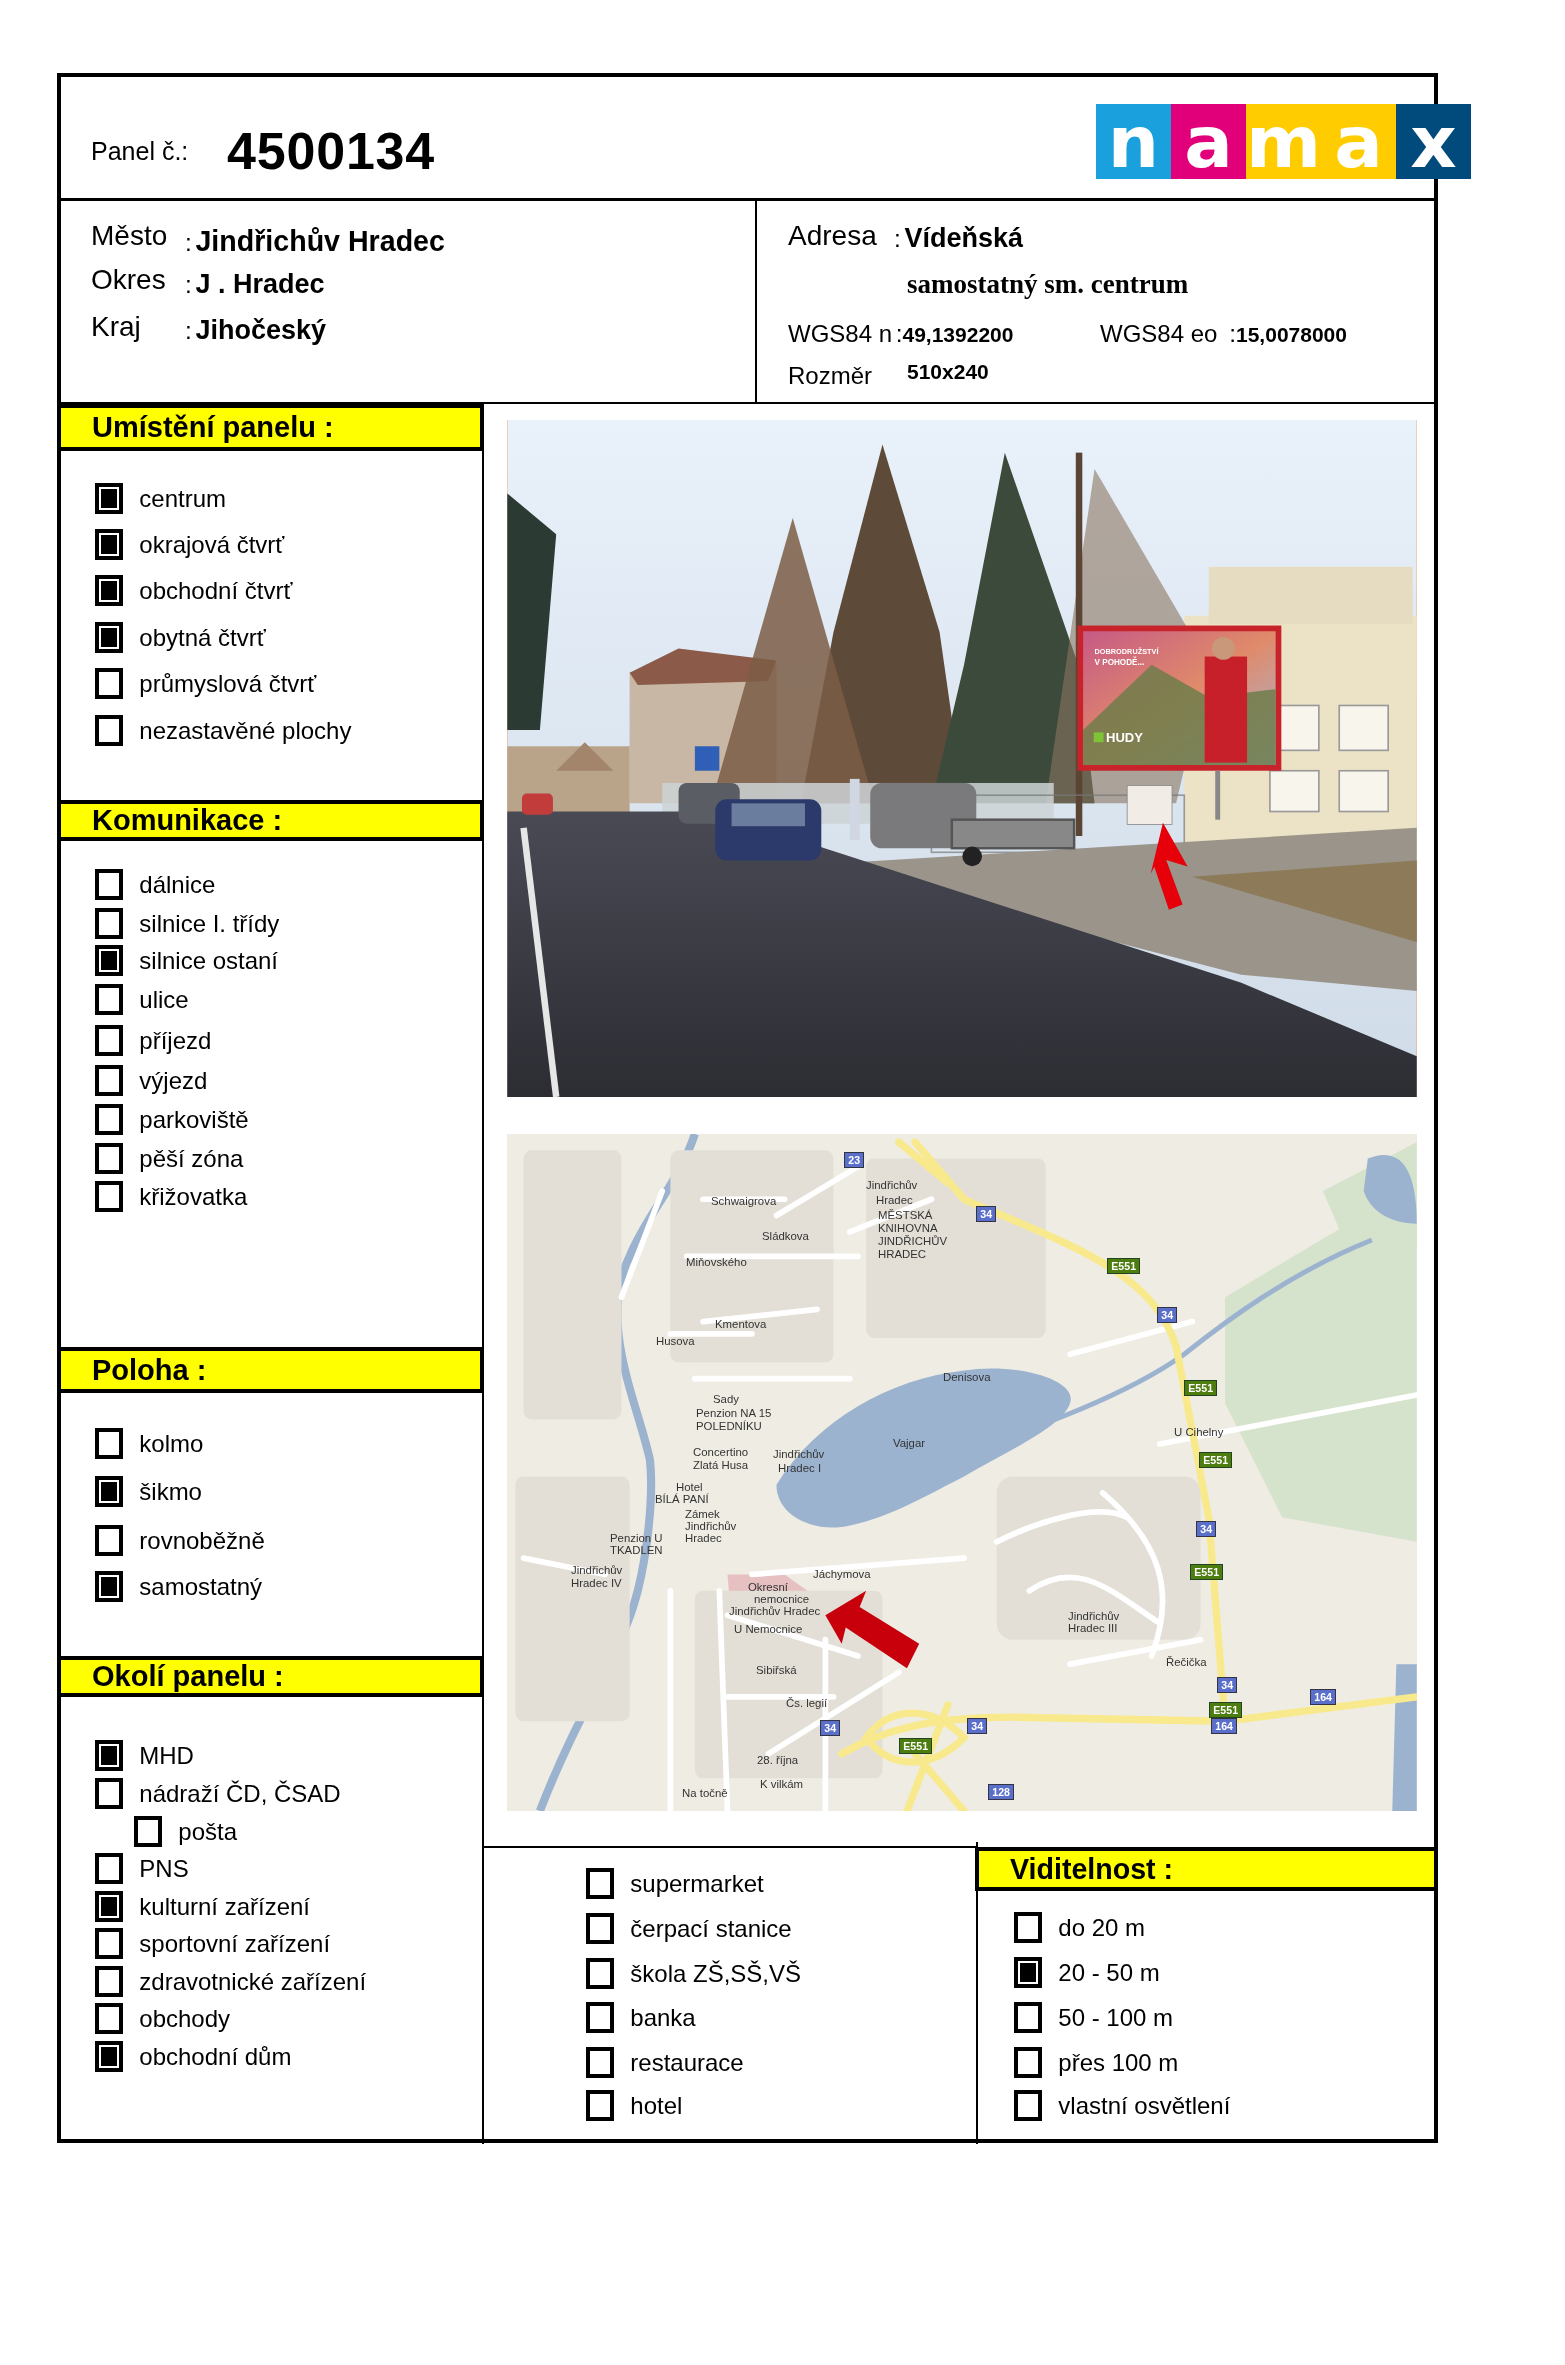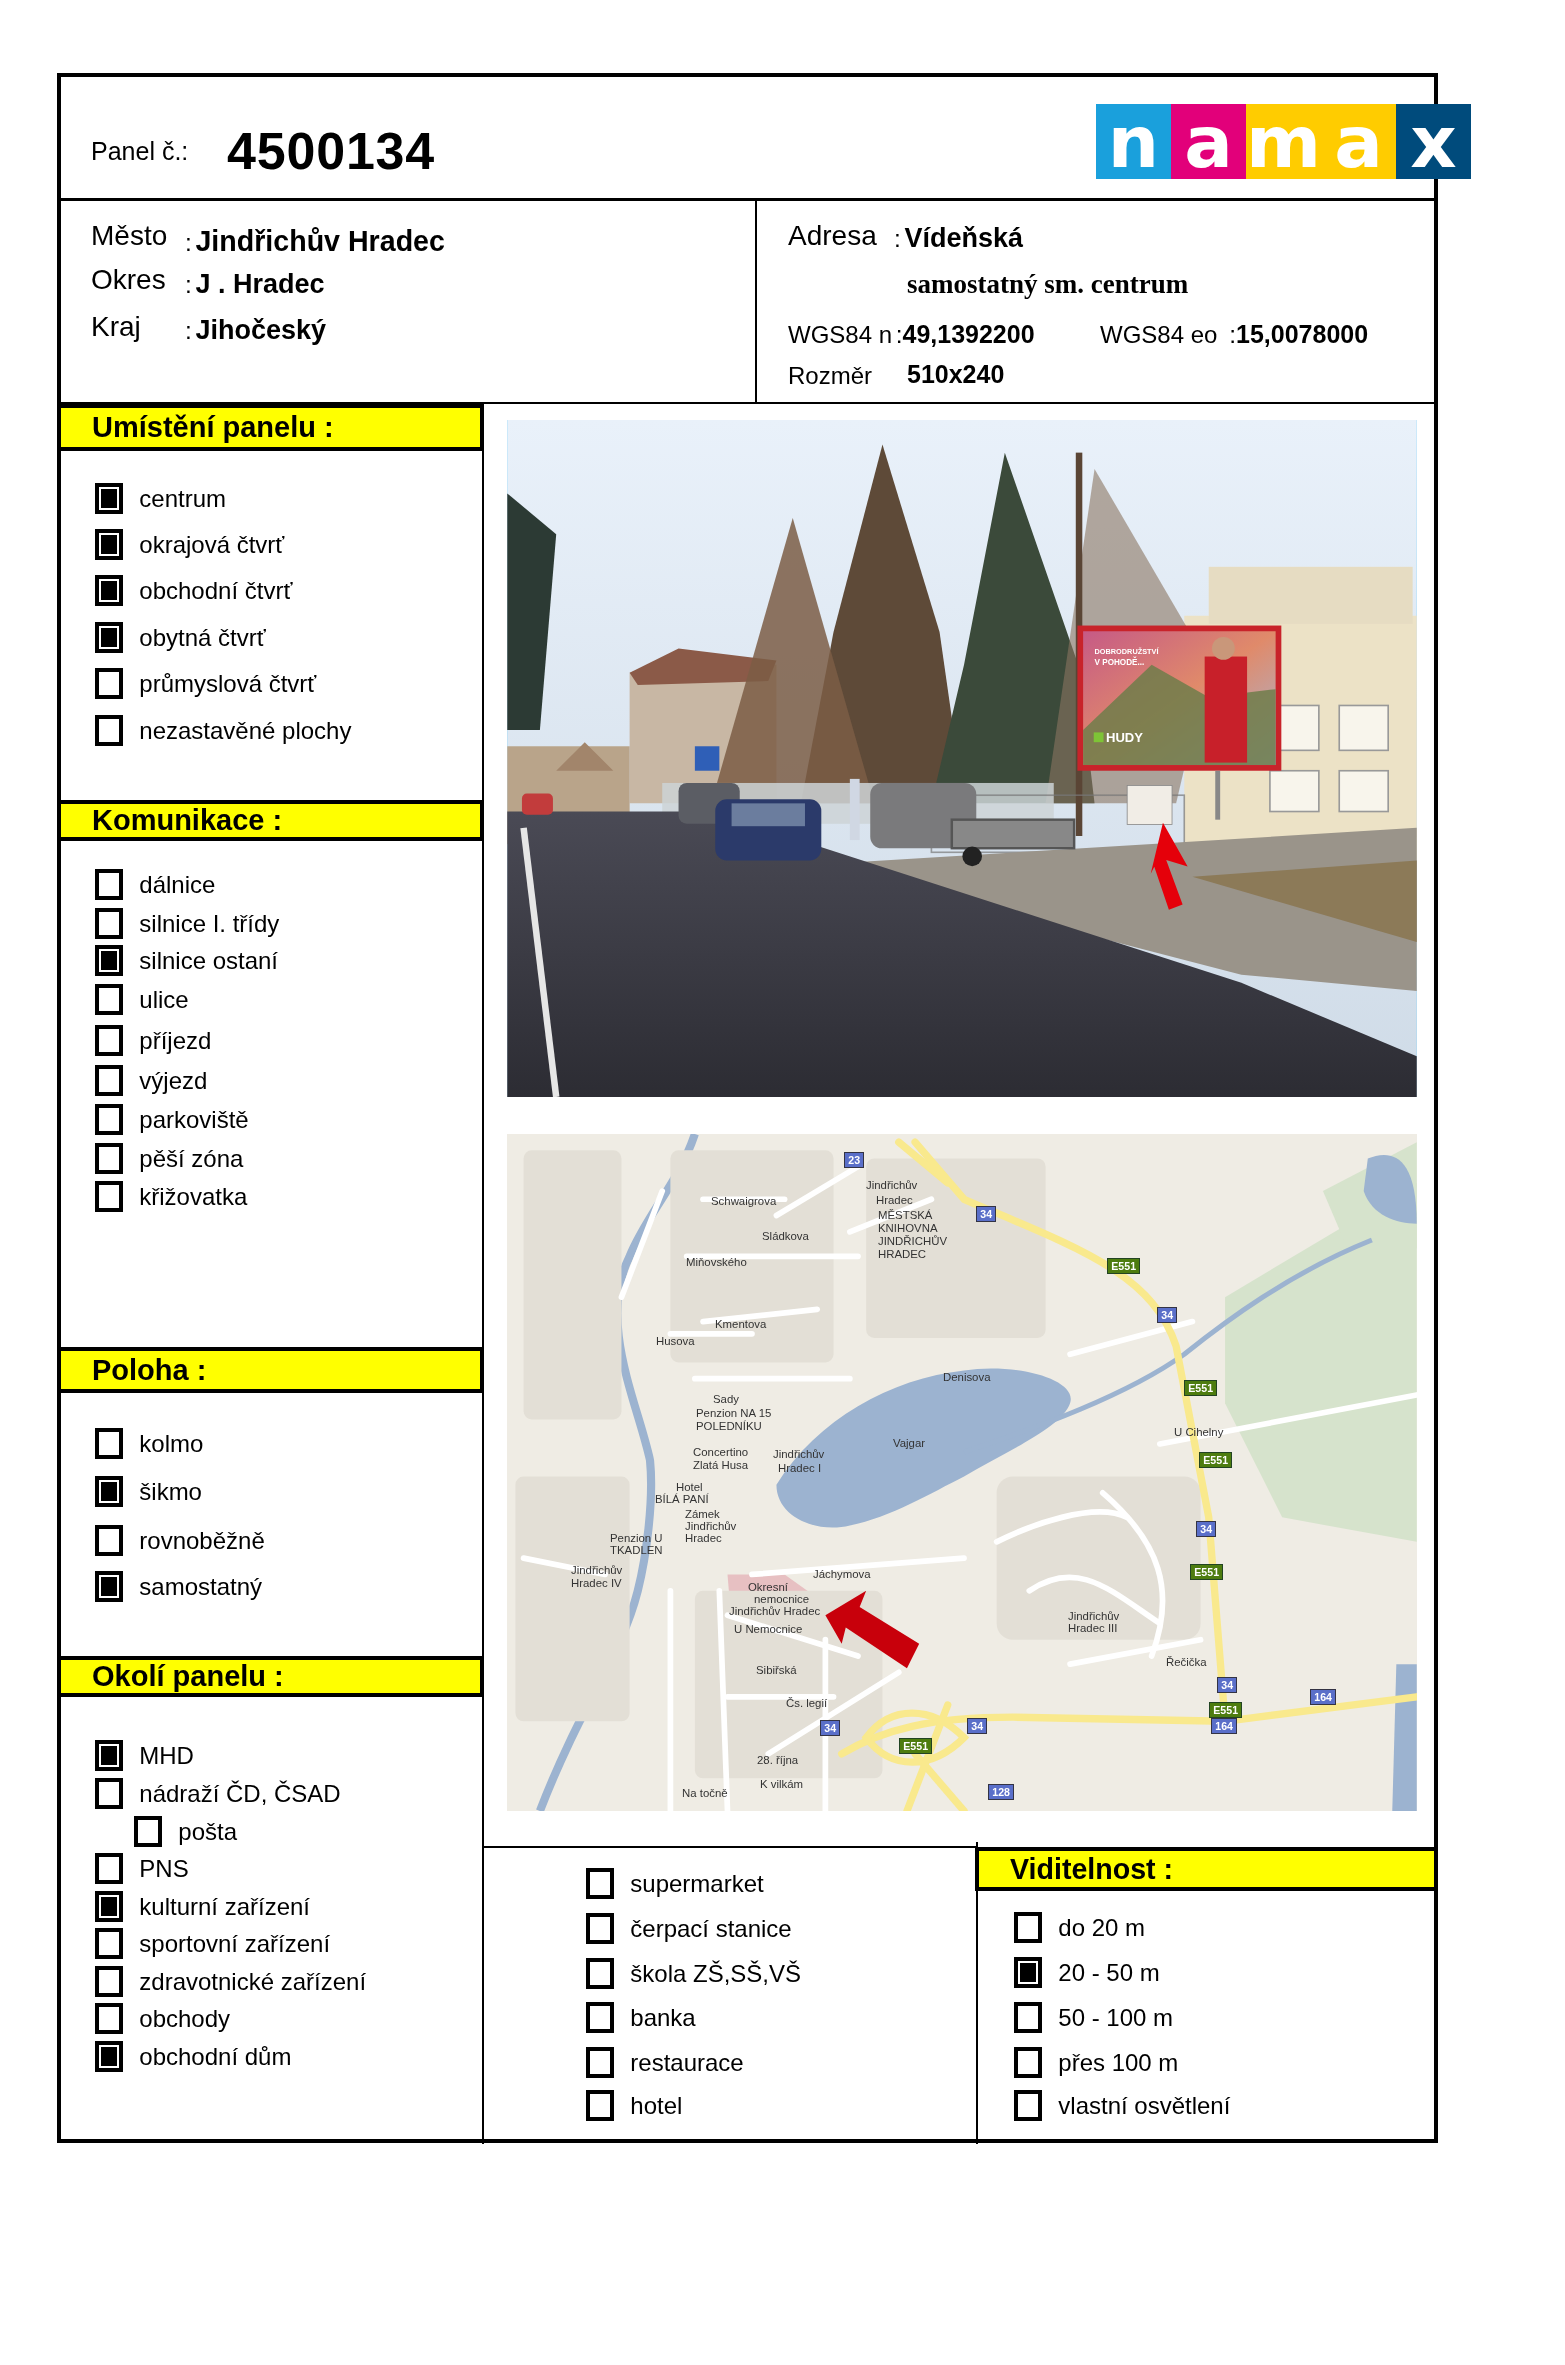"49,1392200" .info-value-sm { font-size: 25px -> 21px }
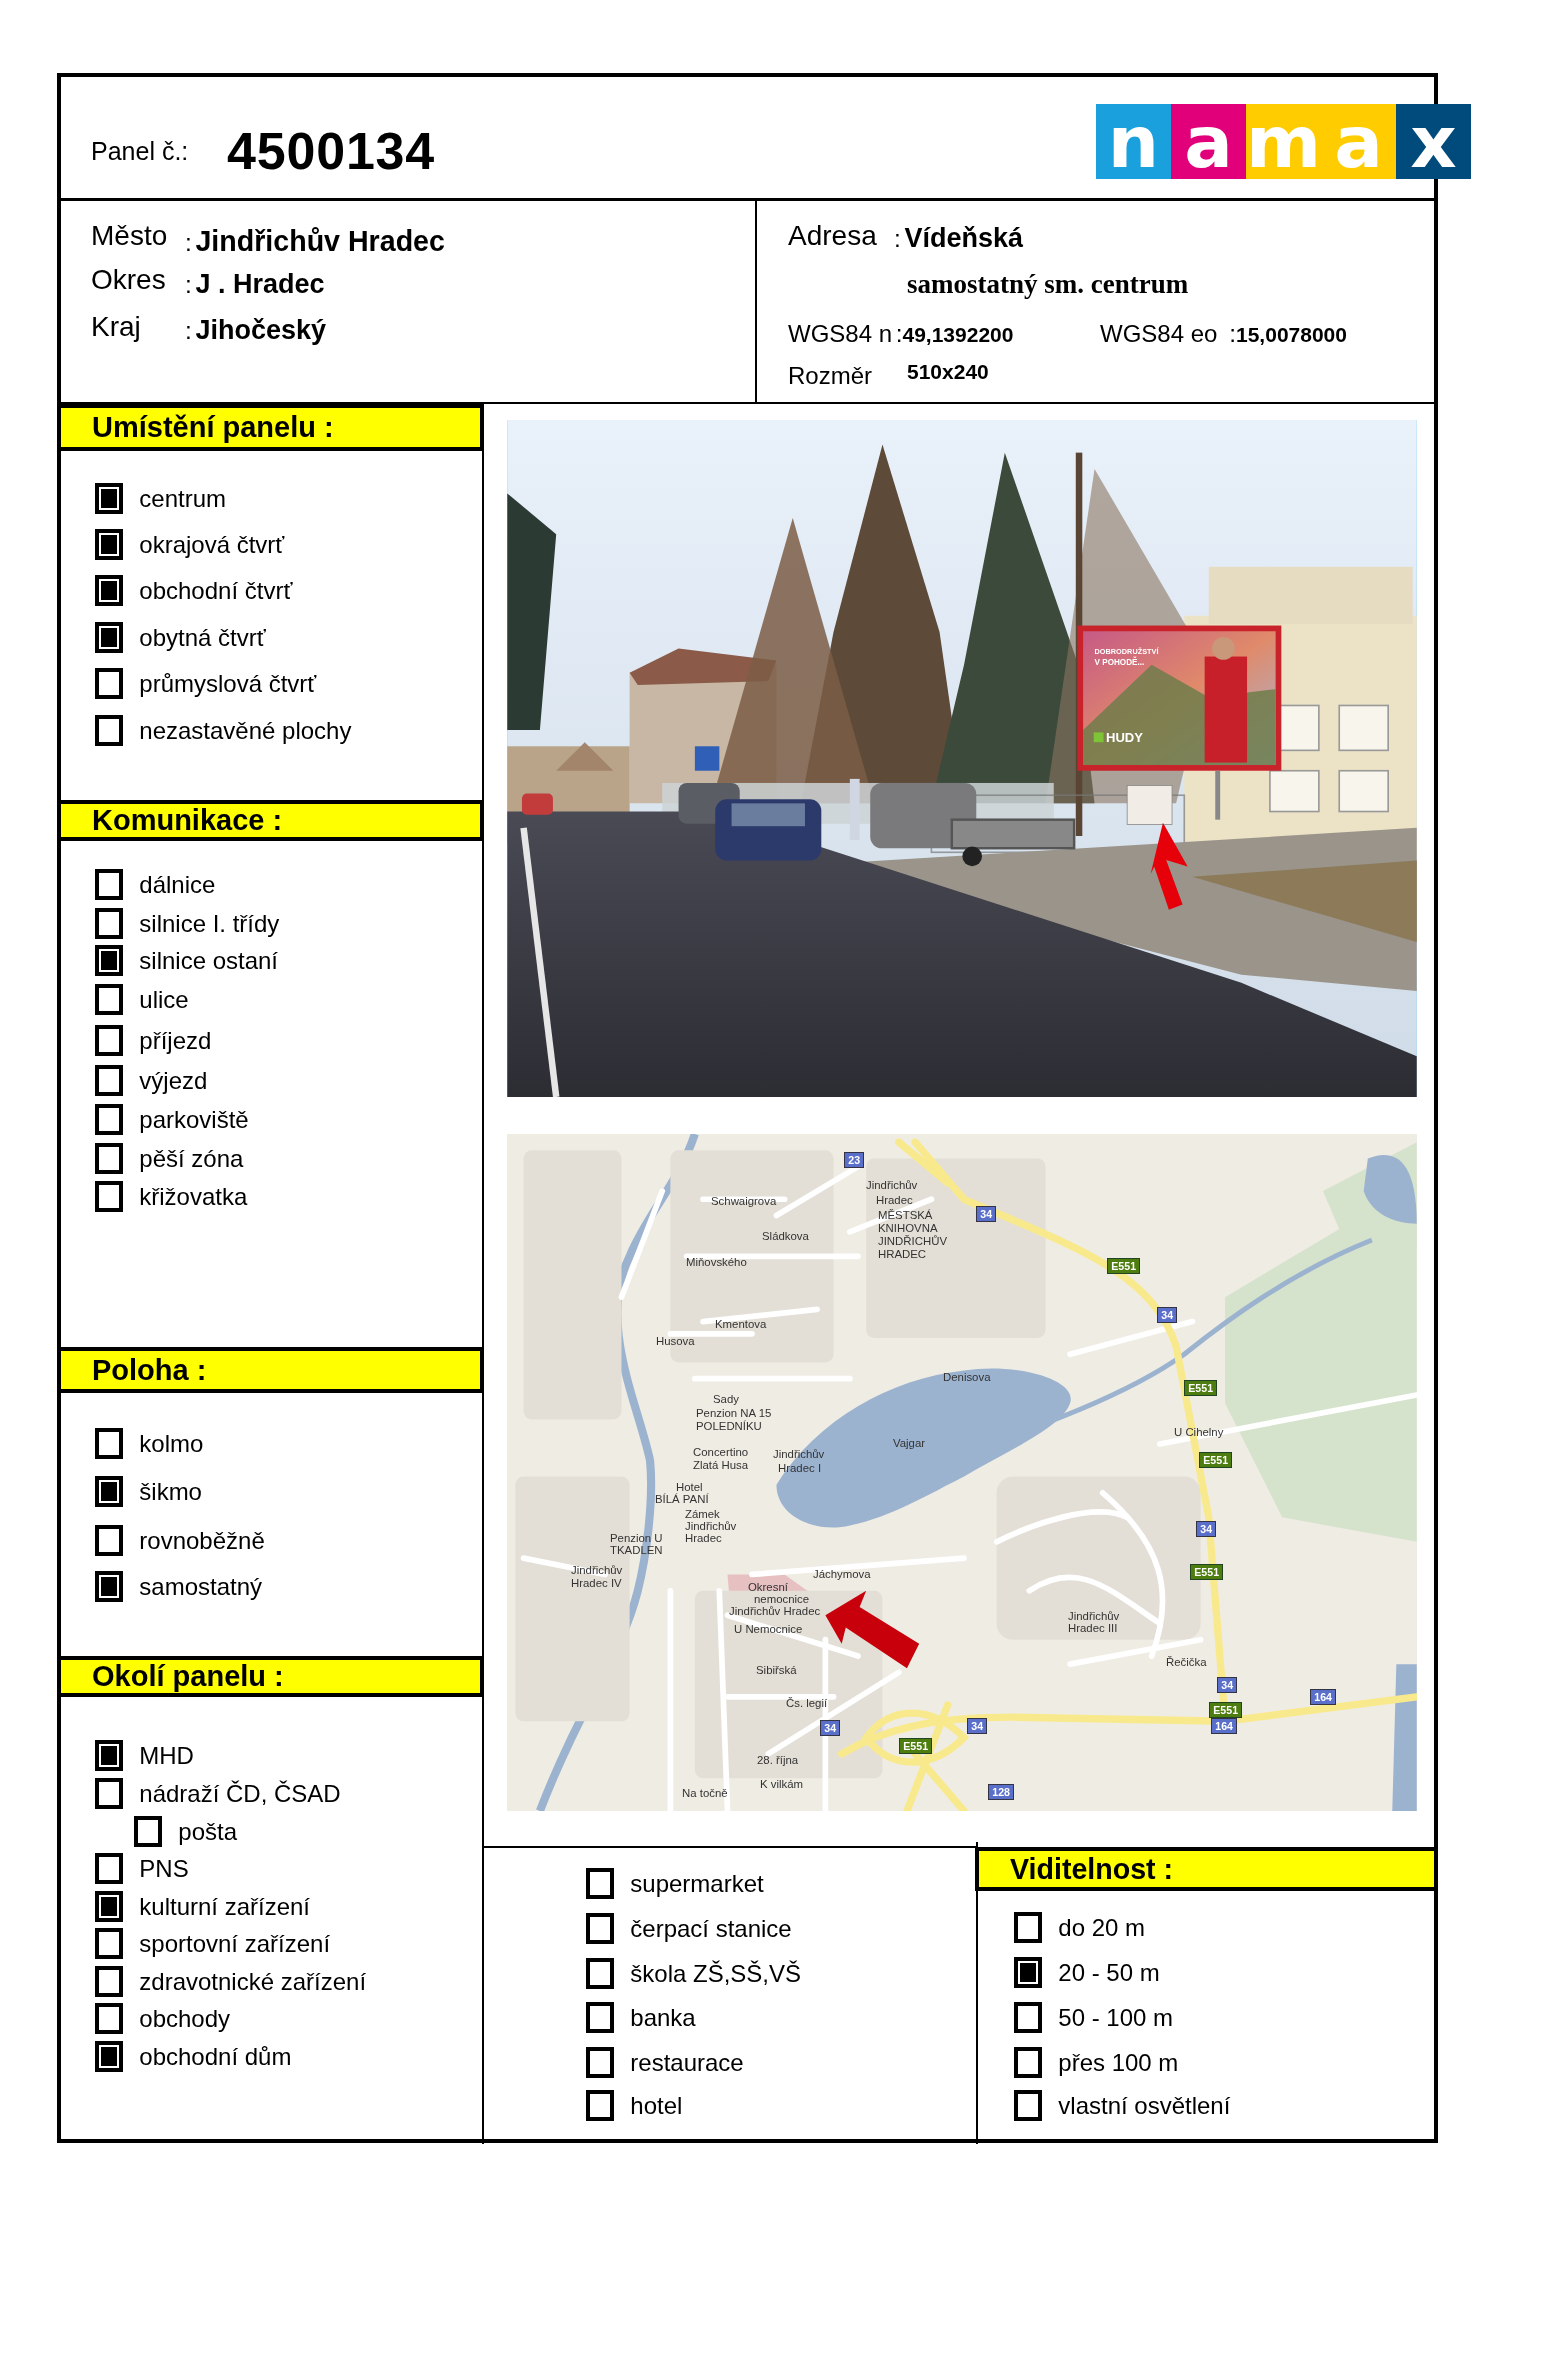"DOBRODRUŽSTVÍ" .photo { background: #7dd3fc -> #f97316 }
